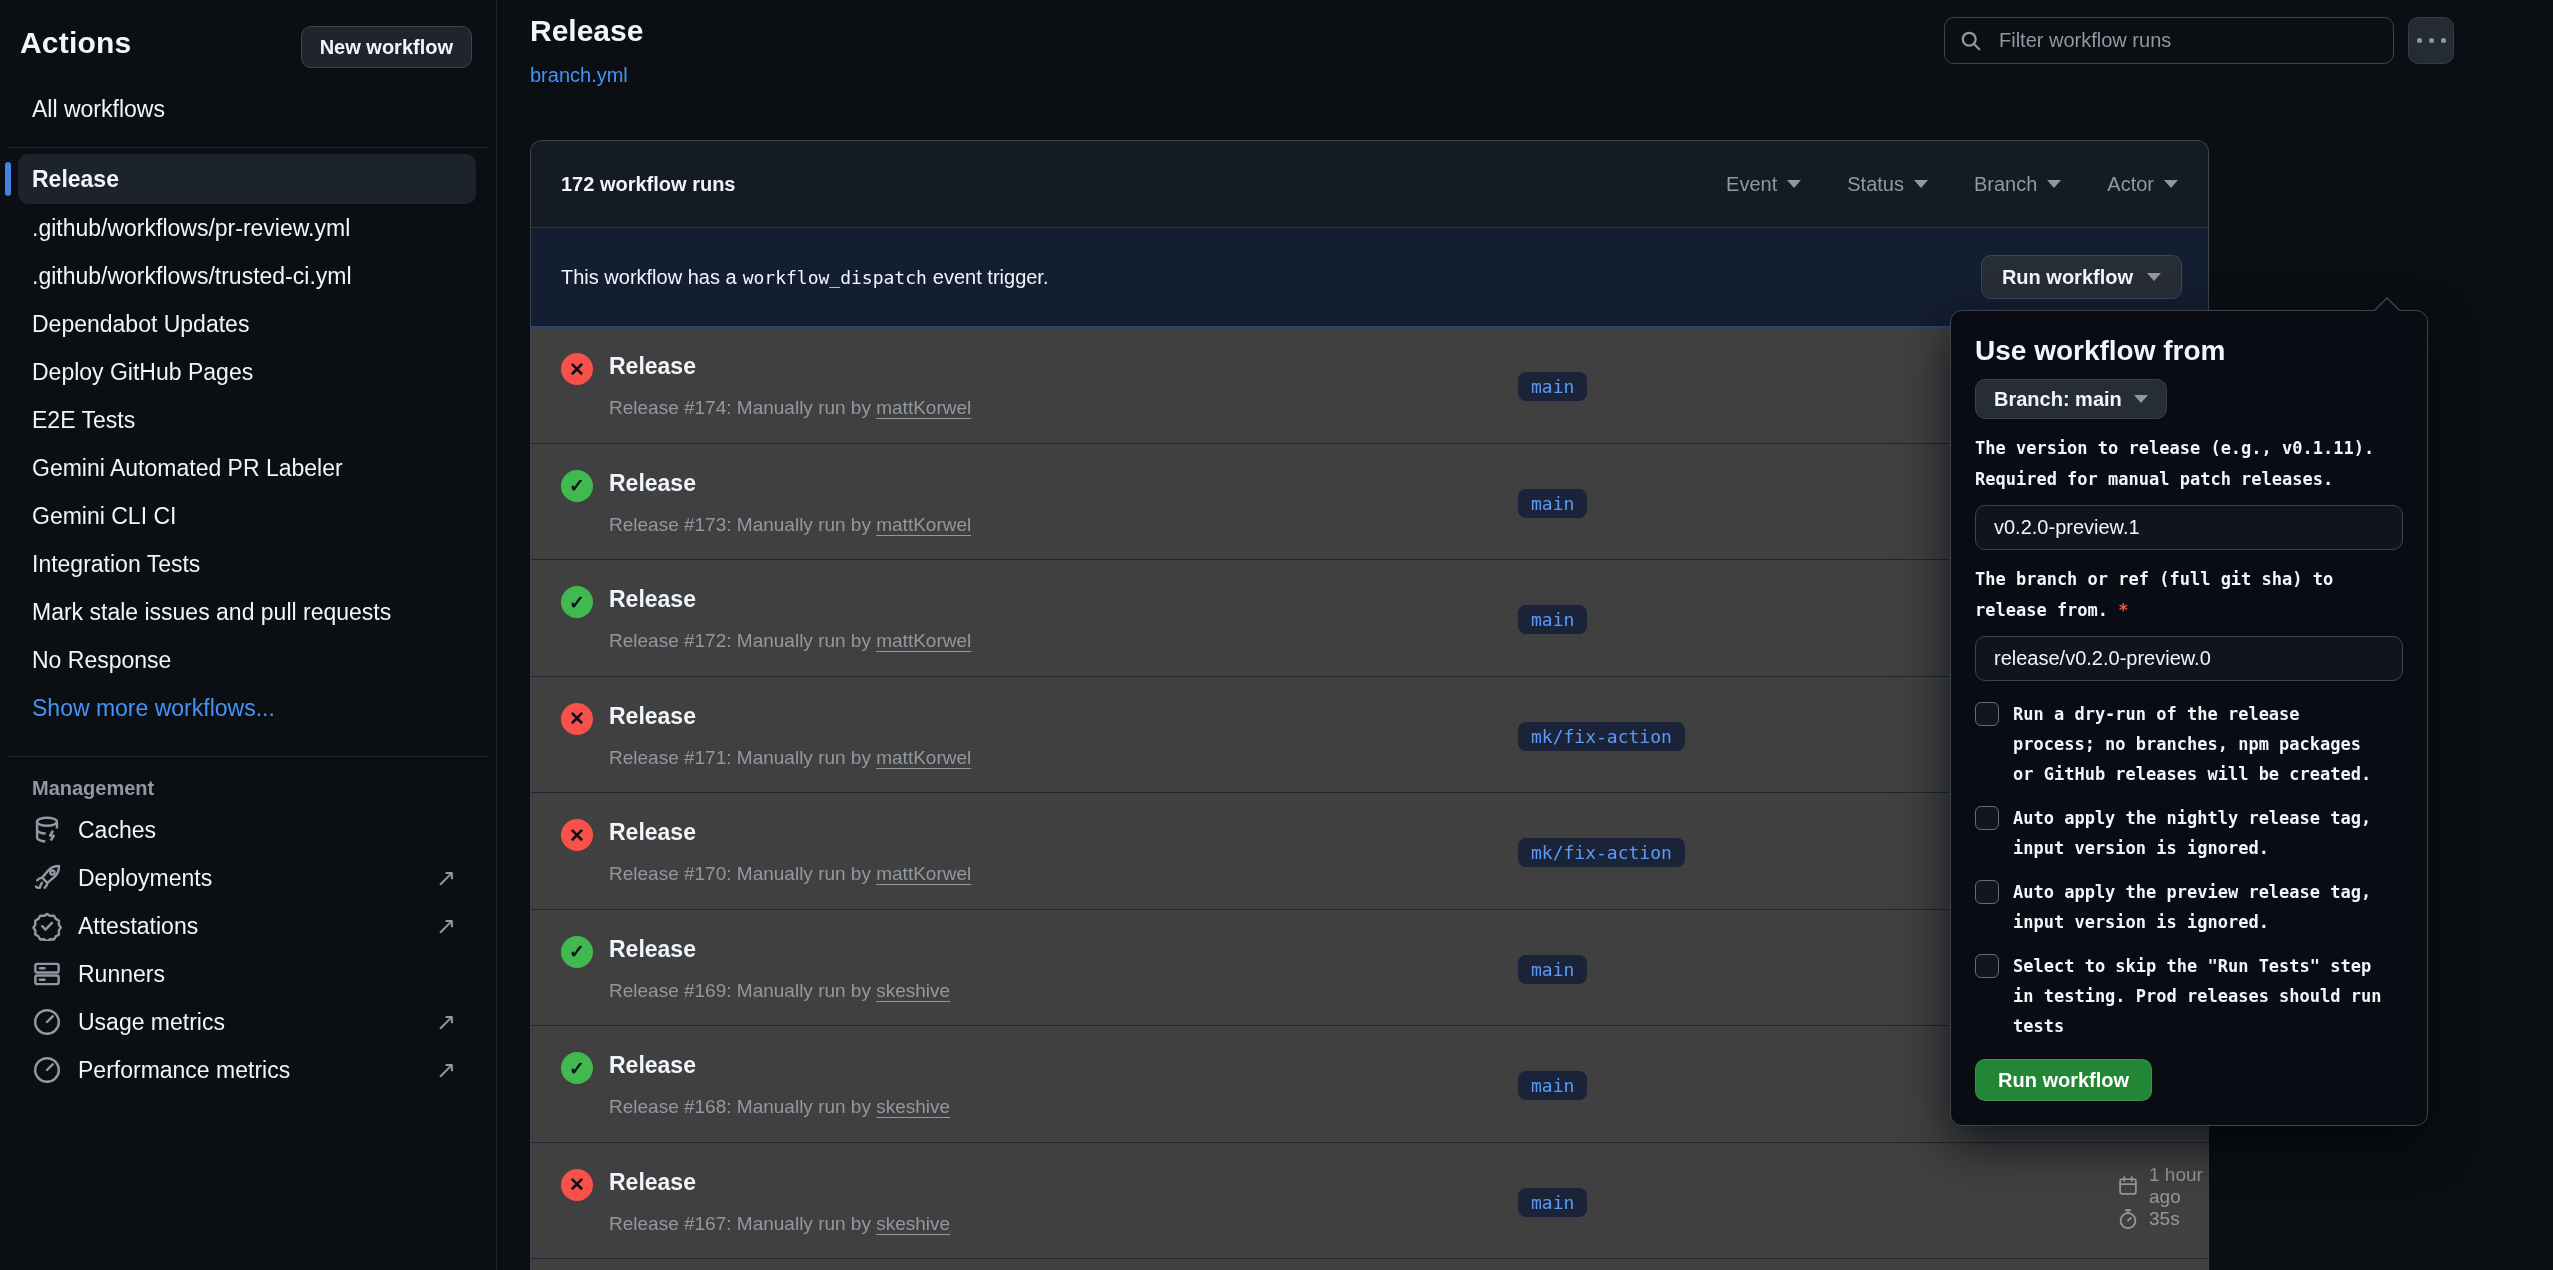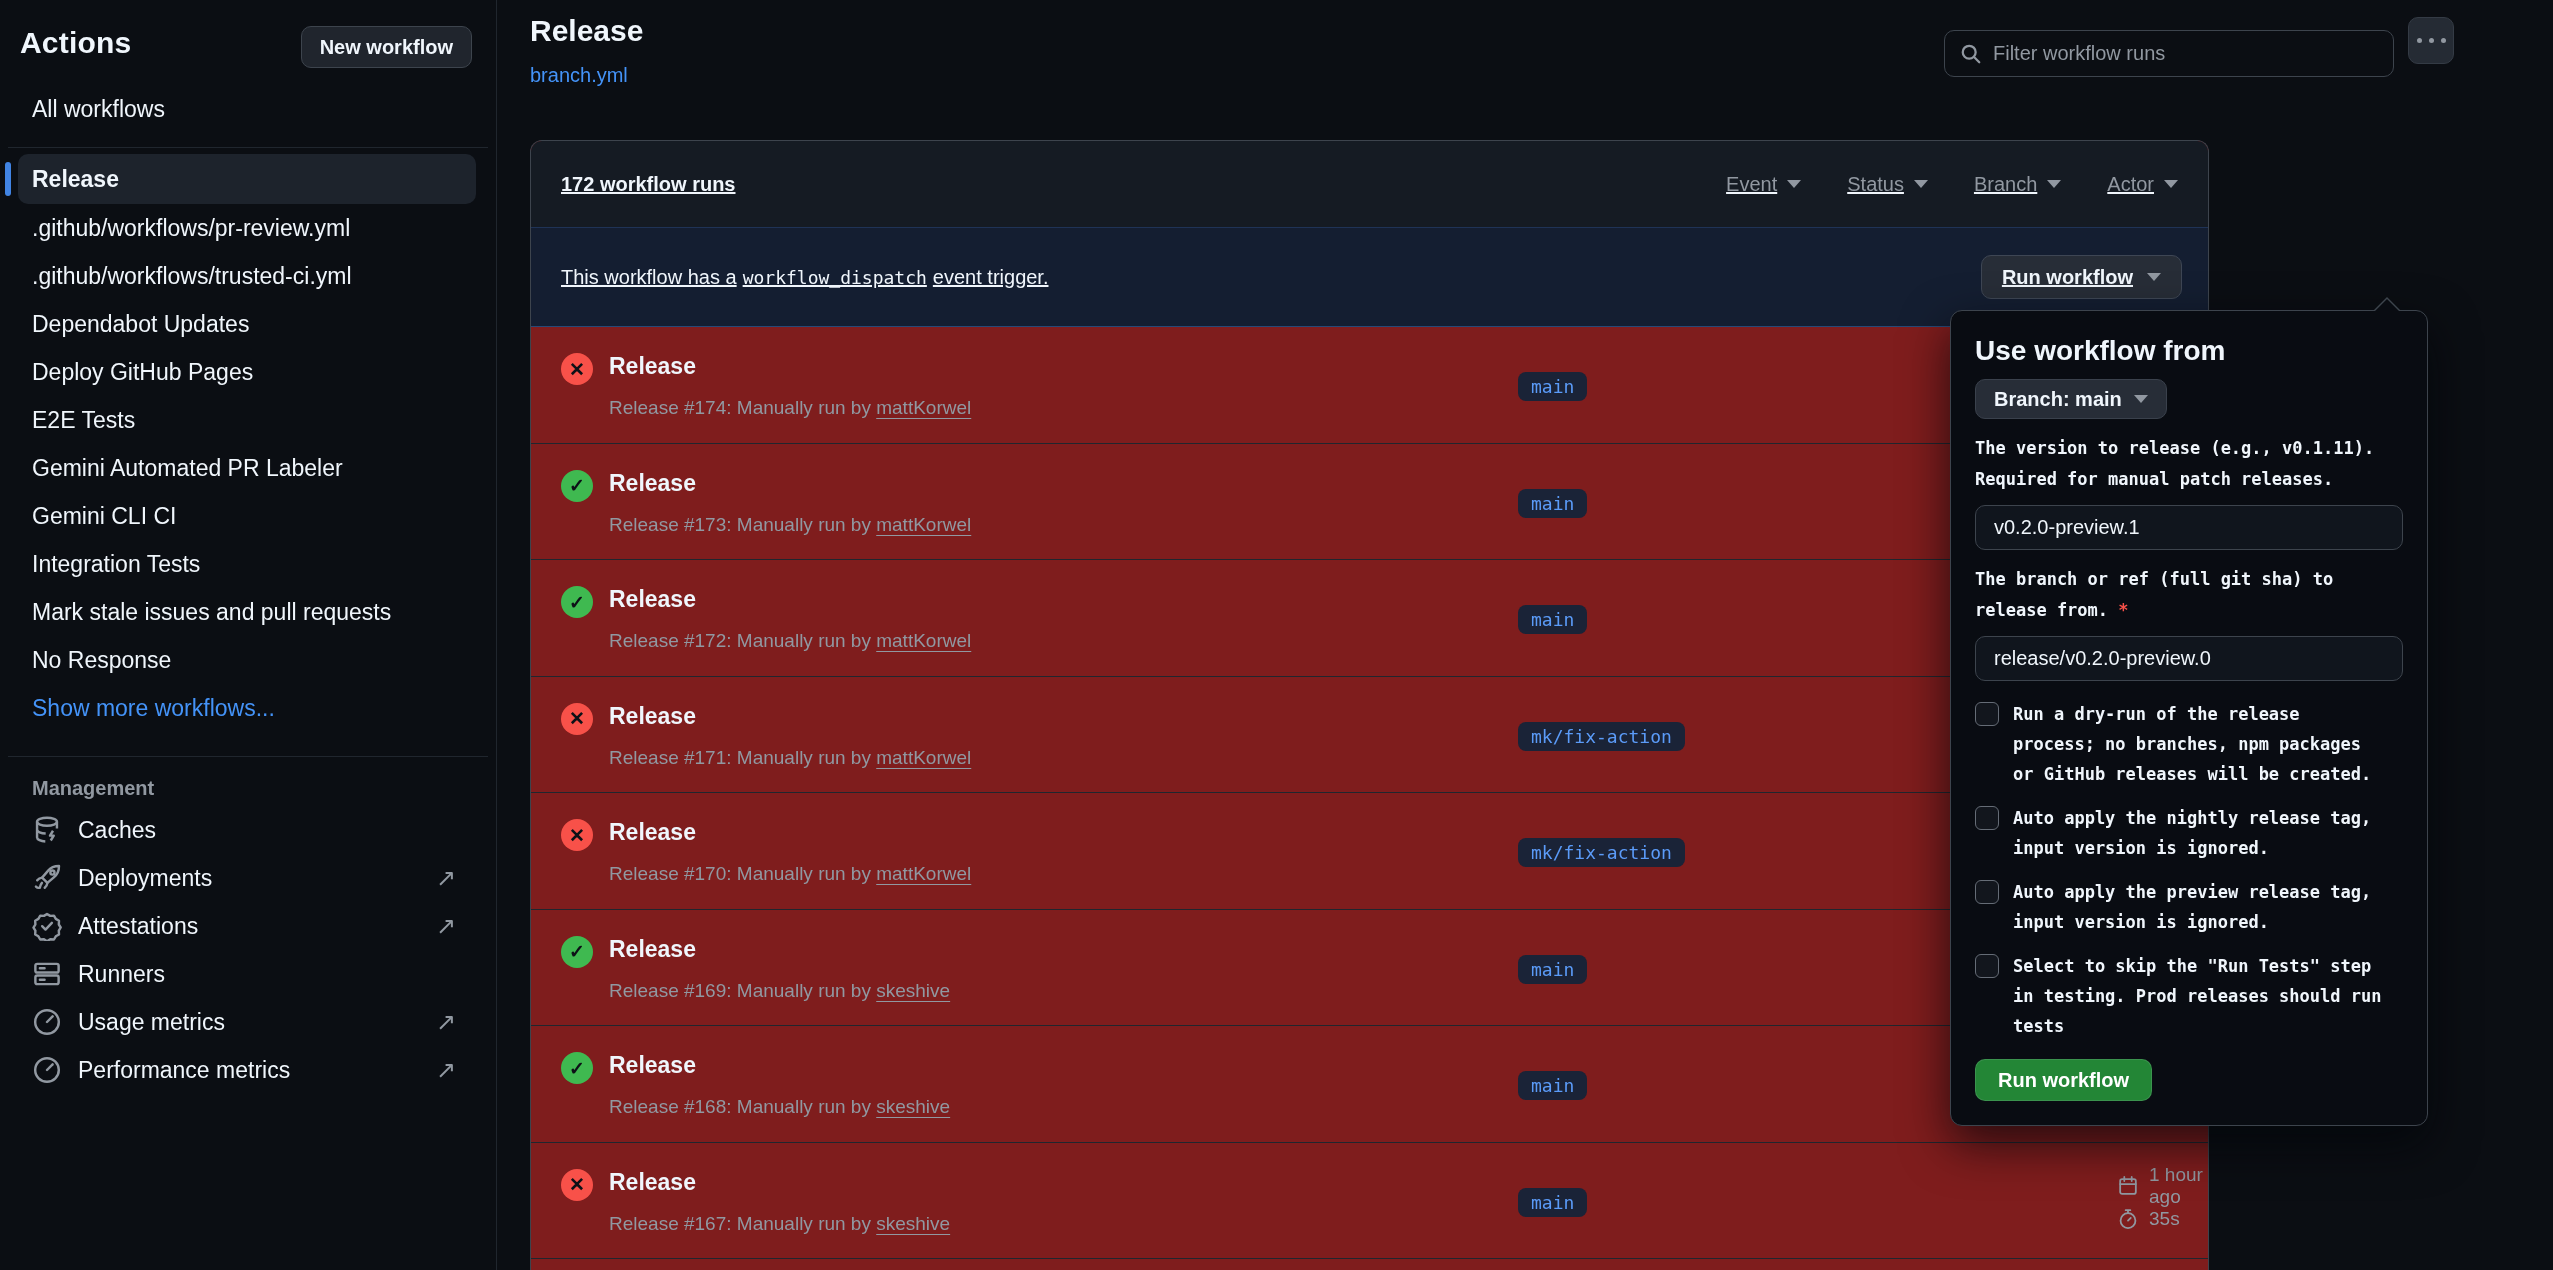"Filter workflow runs" .filter-box { gap: 10px -> 16px; top: 30px -> 17px }
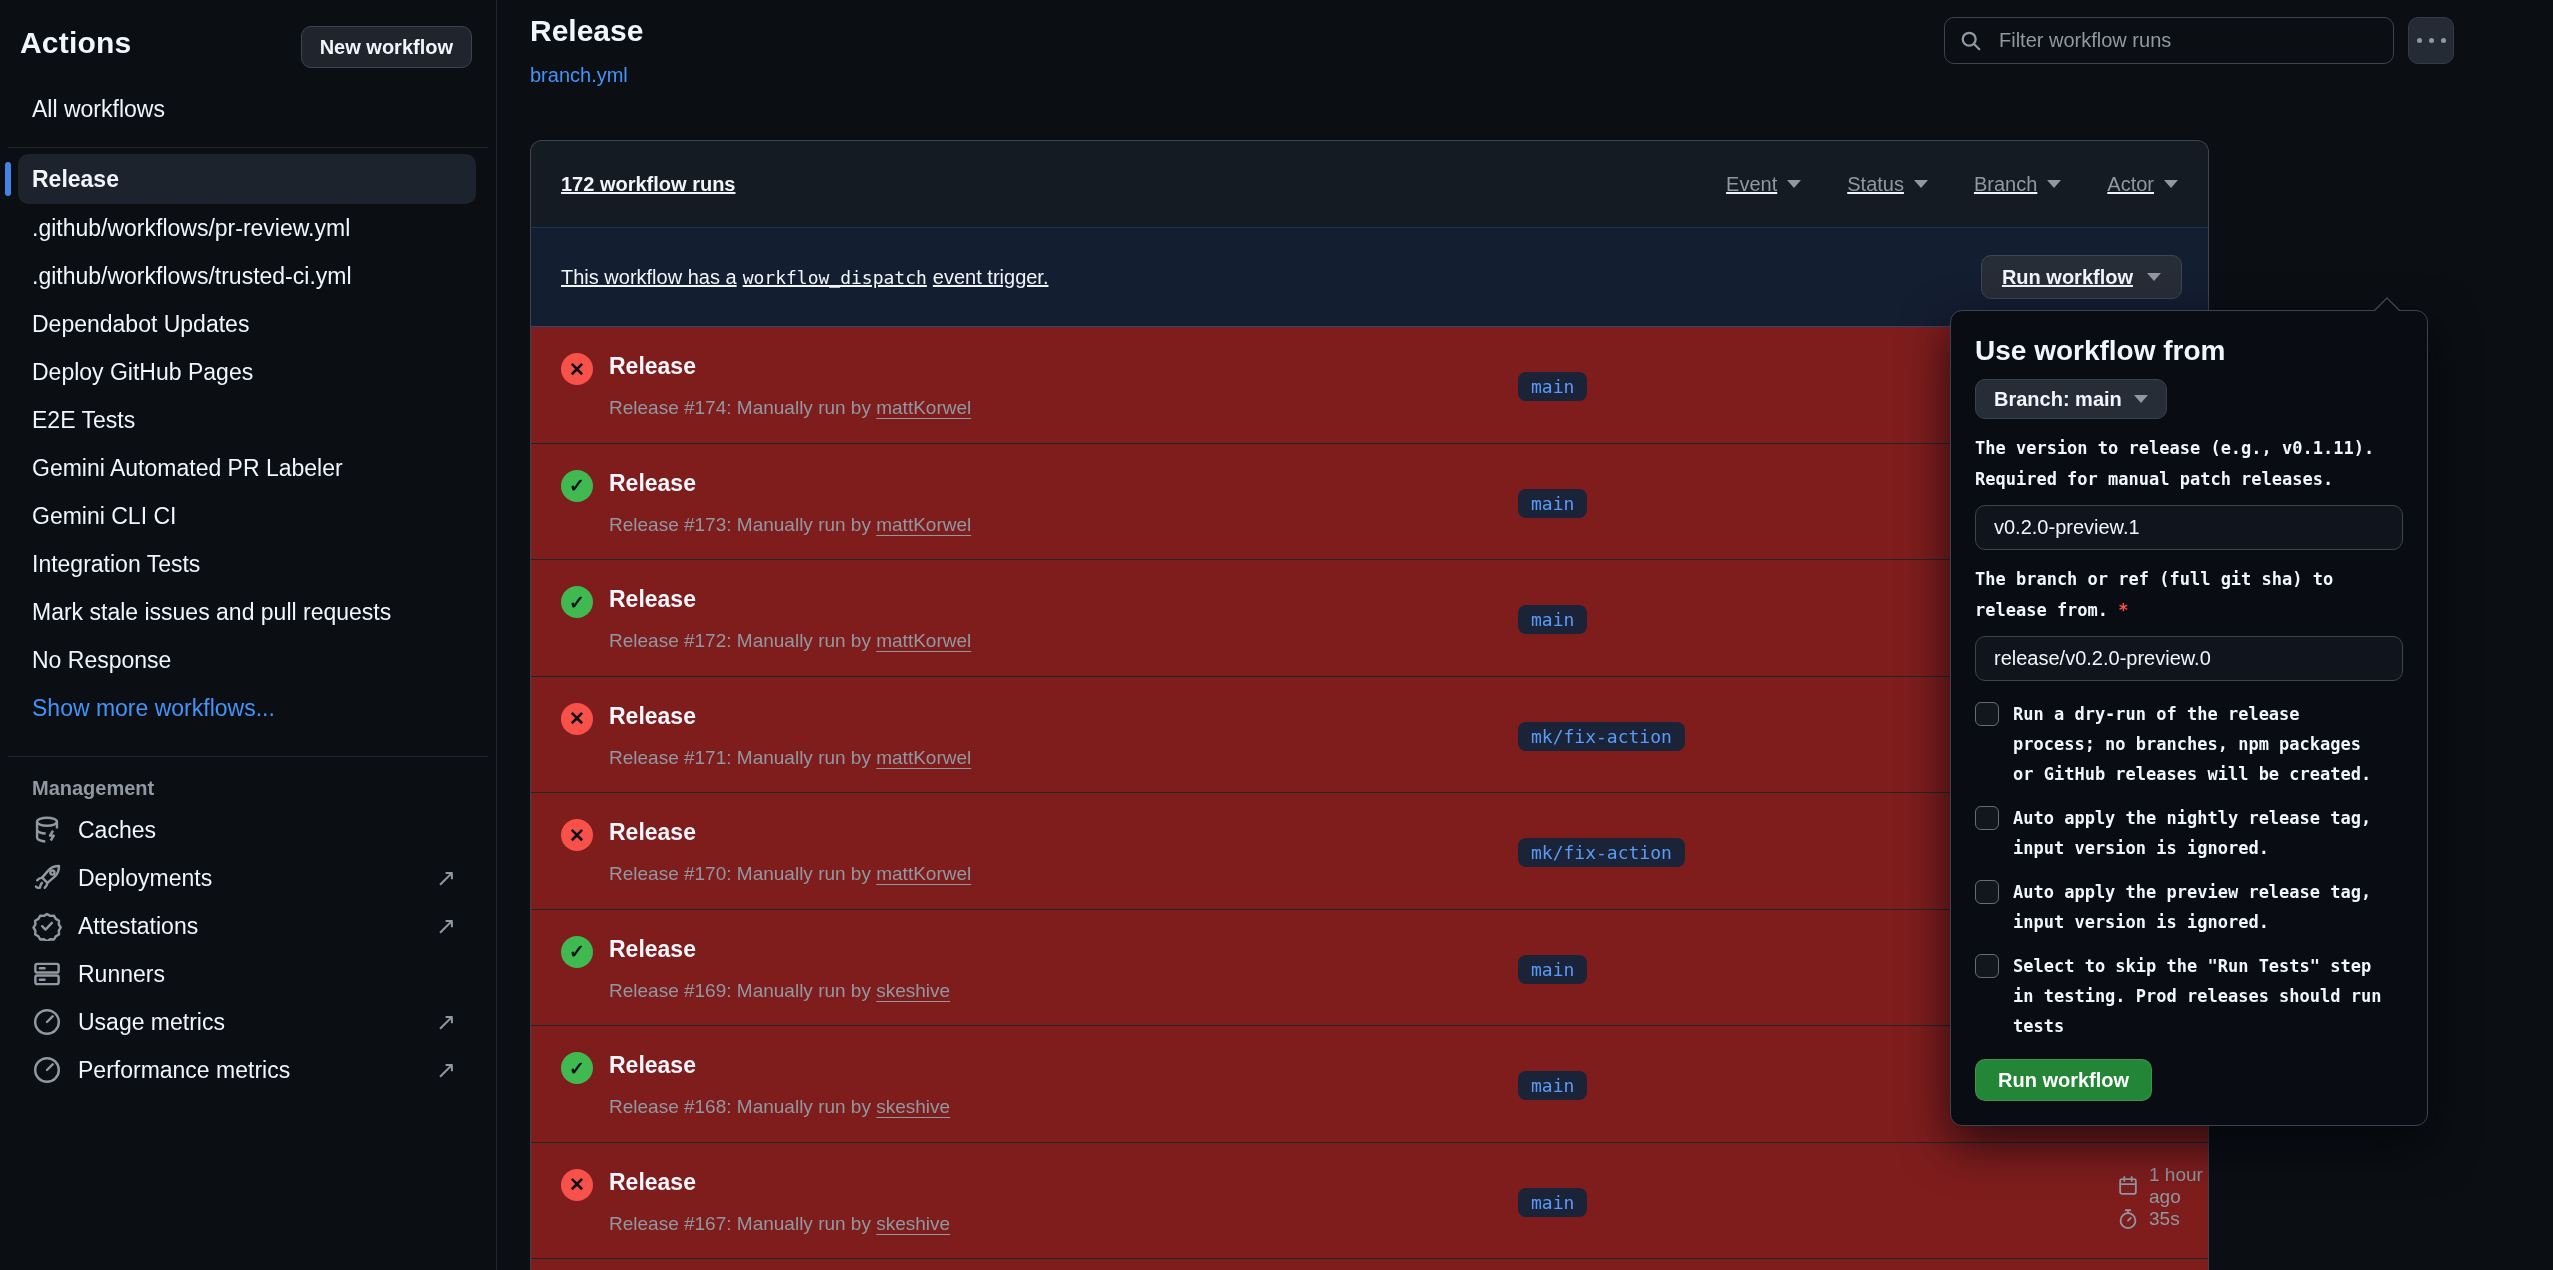"172 workflow runs" .card { background: #7f1d1d -> #404040; text-decoration: underline -> none }
